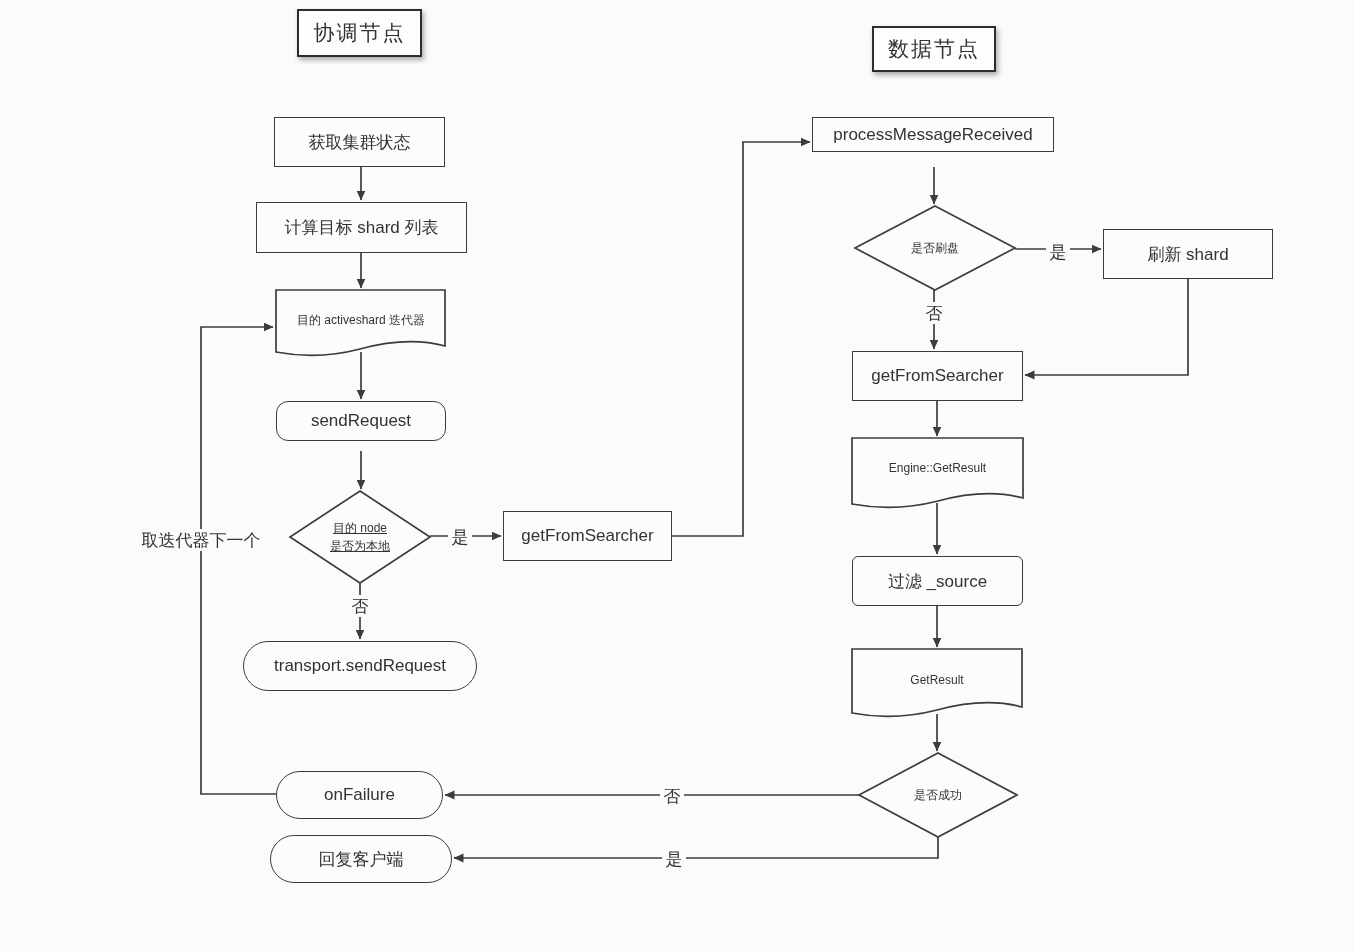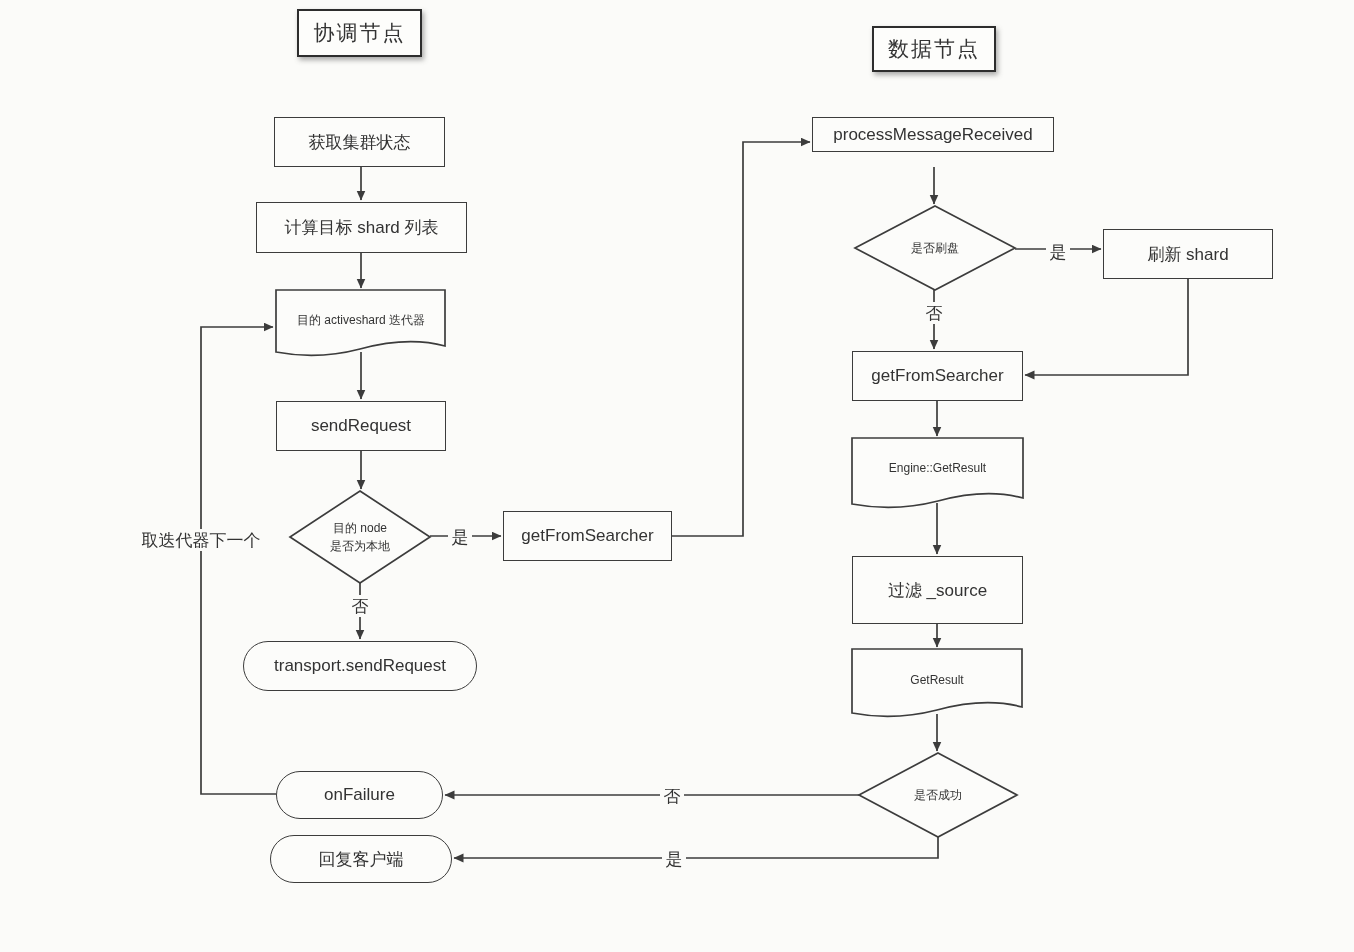"sendRequest" div.node { border-radius: none -> 12px; height: 50px -> 40px }
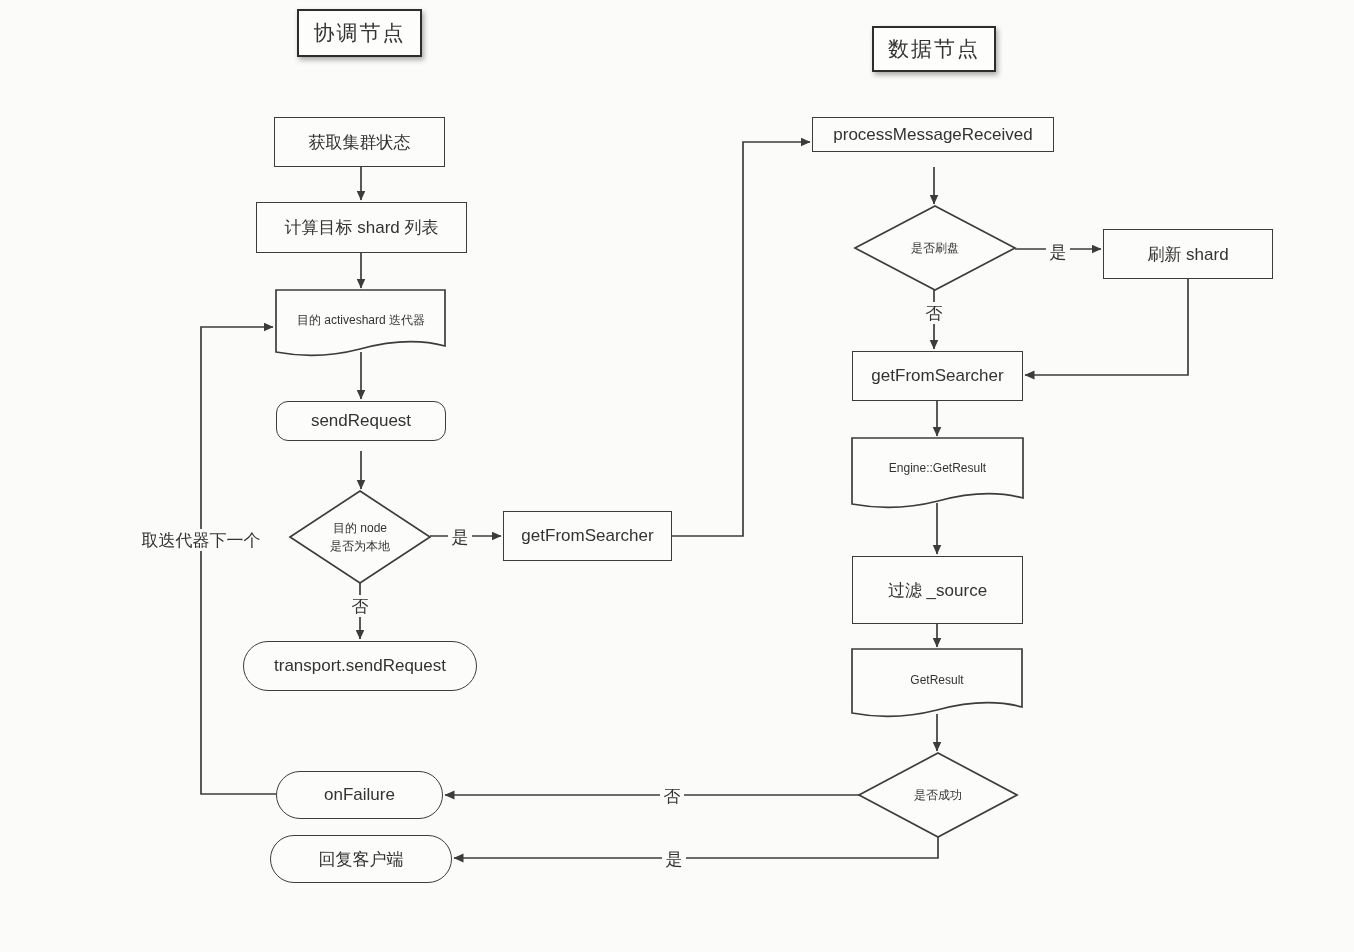"目的 node" div.overlay { text-decoration: none -> underline }
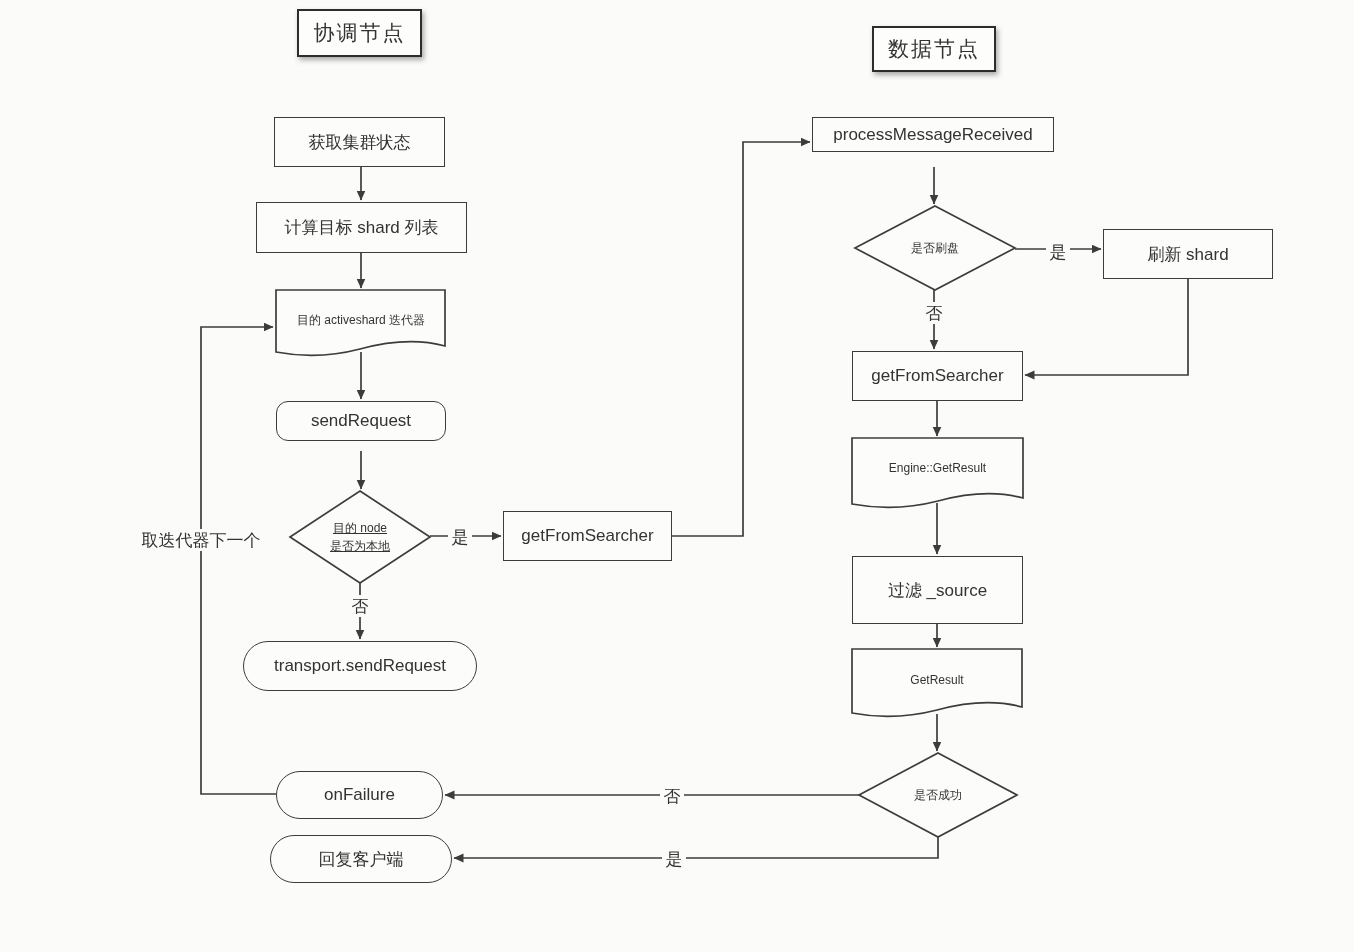"过滤 _source" div.node { border-radius: none -> 6px; height: 68px -> 50px }
